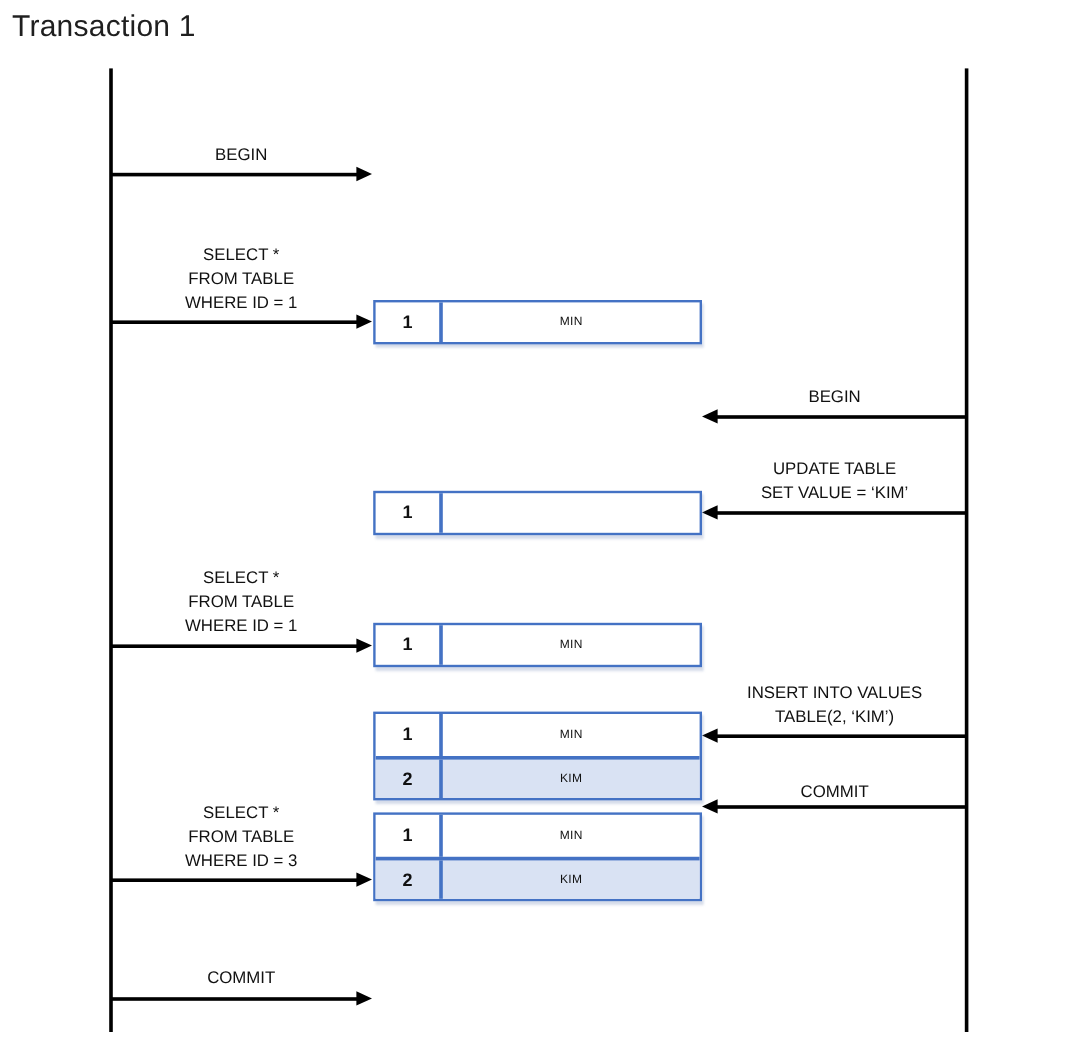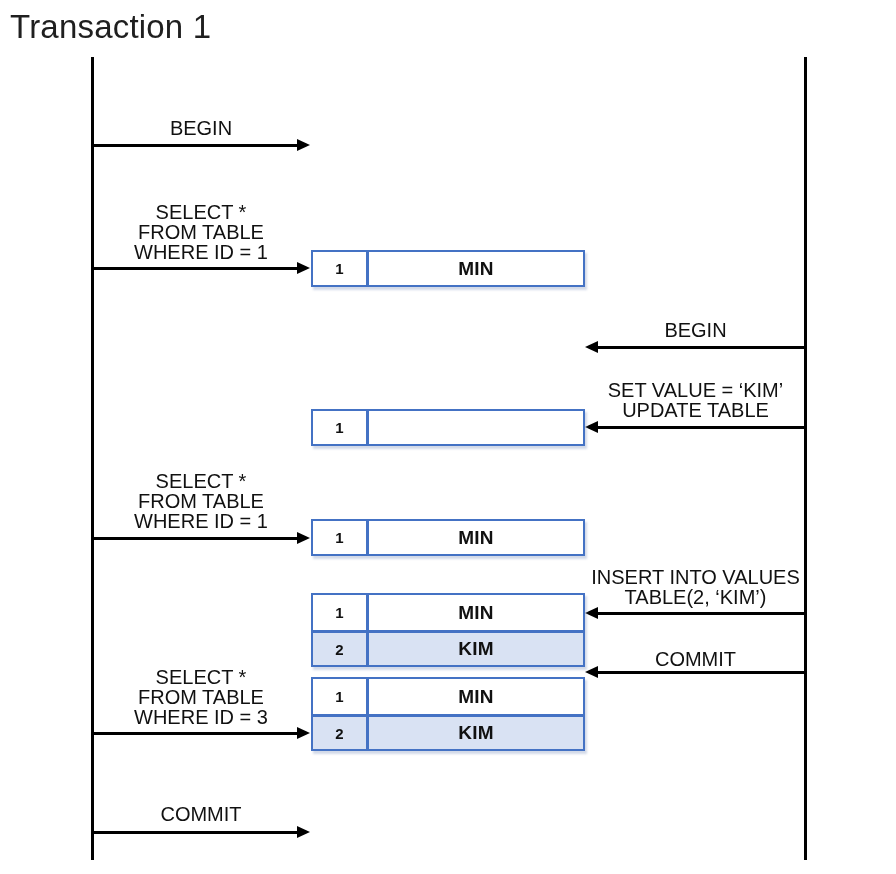"Transaction 1" .title { font-size: 33px -> 25px }
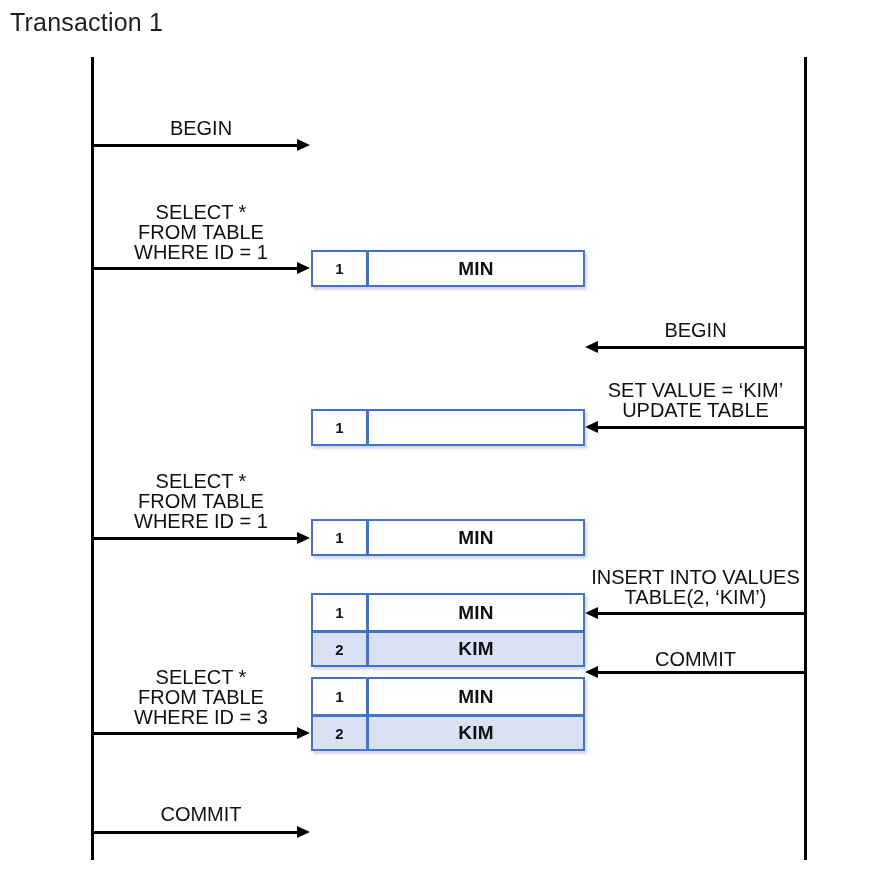"BEGIN" .lbl { font-size: 20px -> 14px }
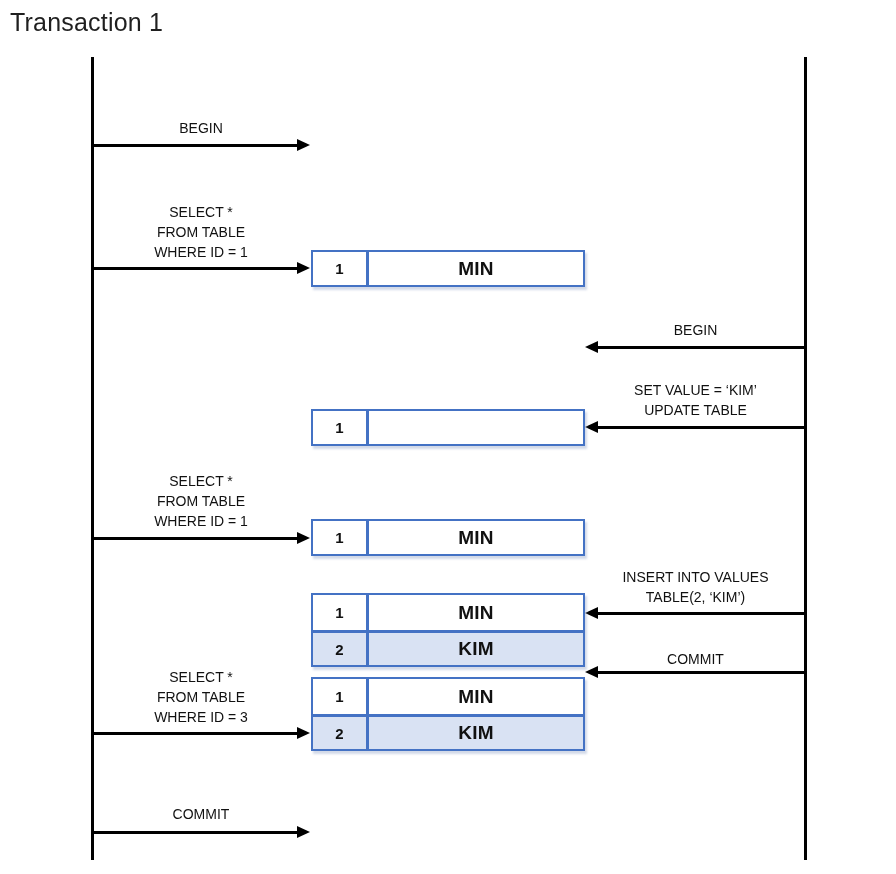"MIN" .cell-val { font-size: 19px -> 10px; font-weight: bold -> normal }
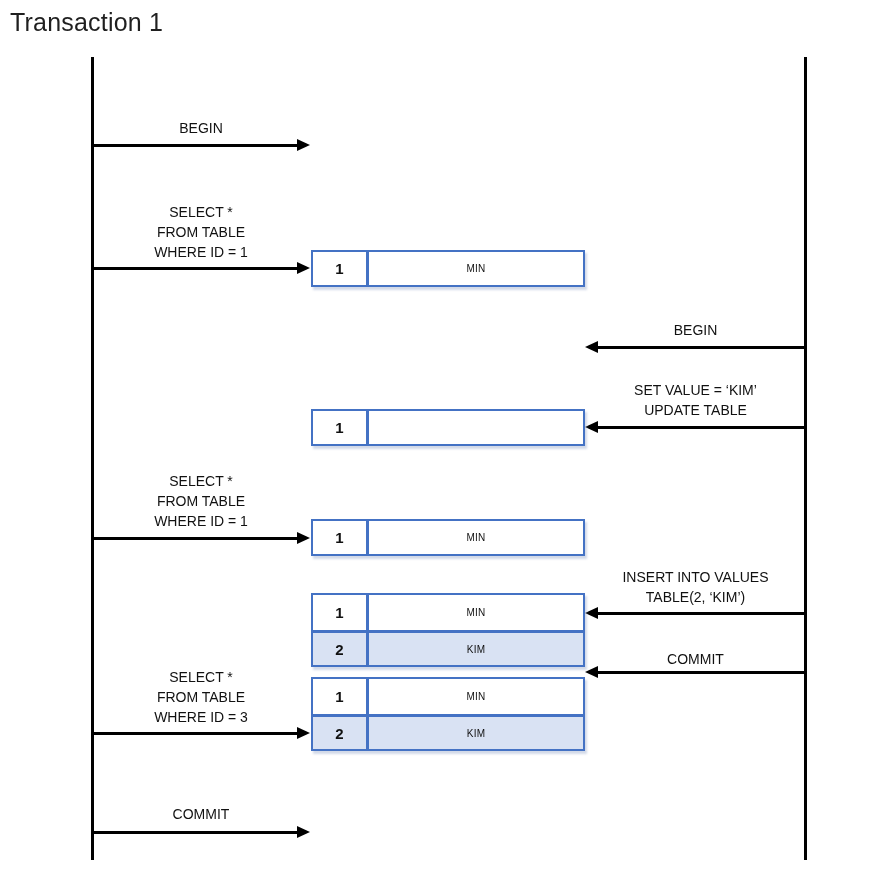"SET VALUE = ‘KIM’" div { order: before "UPDATE TABLE" -> after "UPDATE TABLE" }
